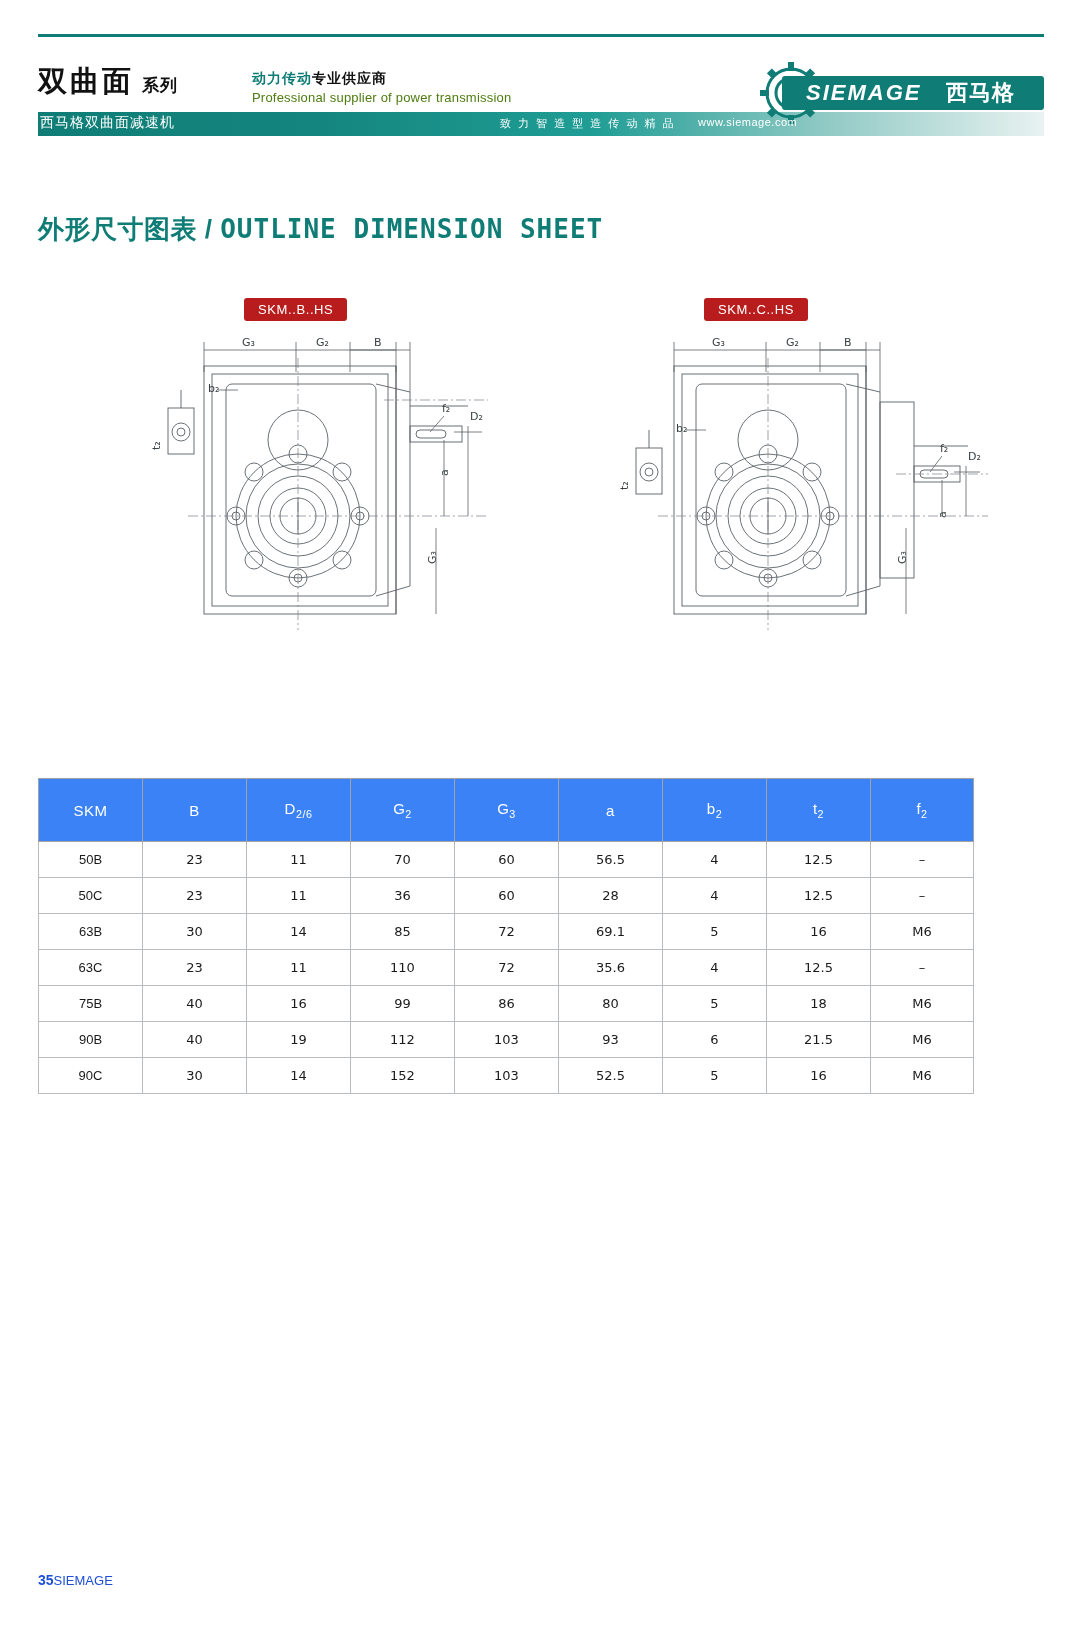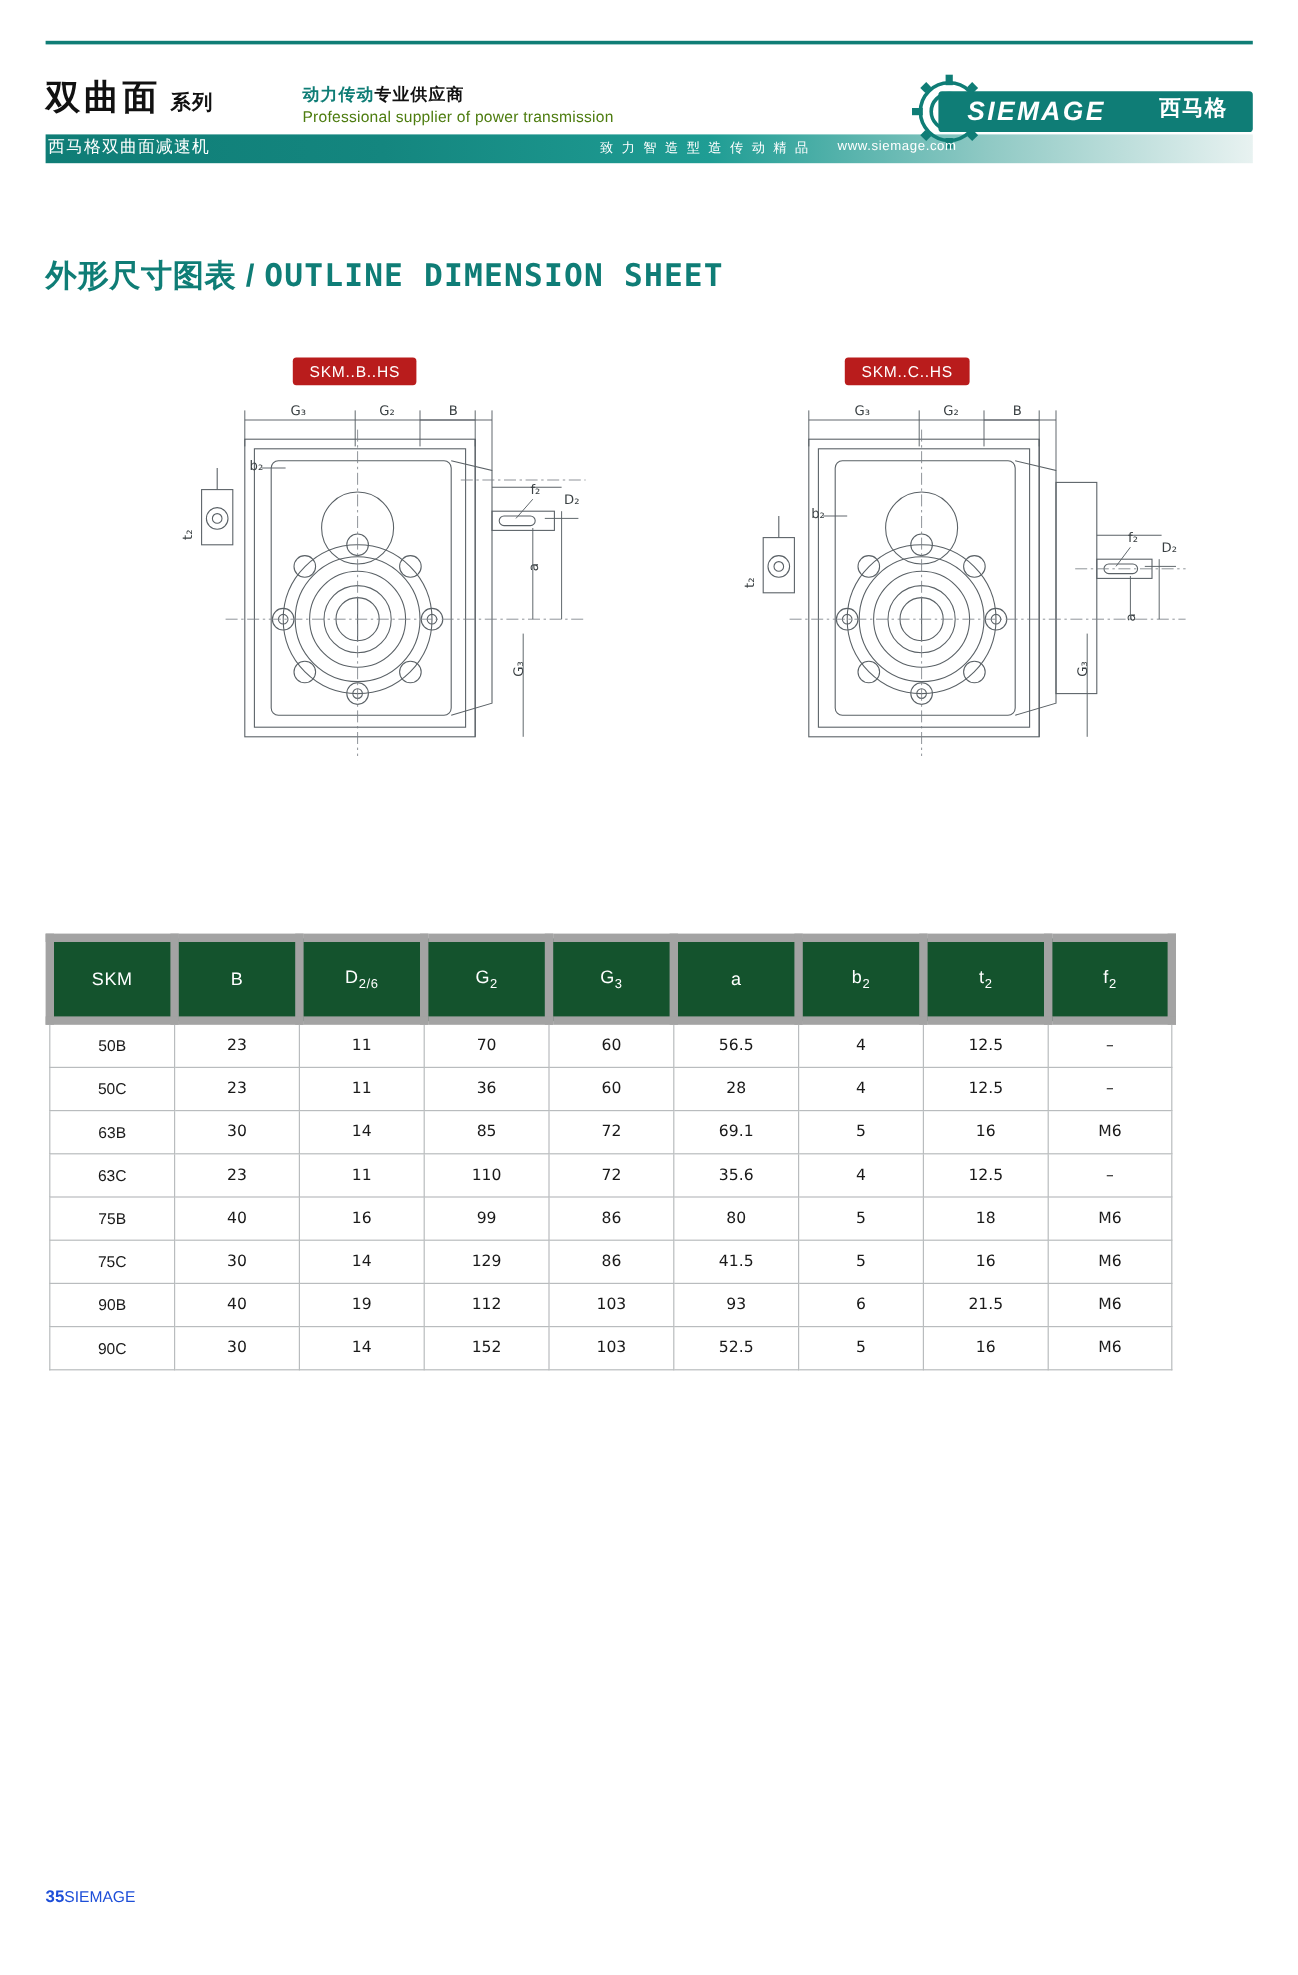"西马格" .logo-cn { font-size: 18px -> 22px; left: 212px -> 192px }
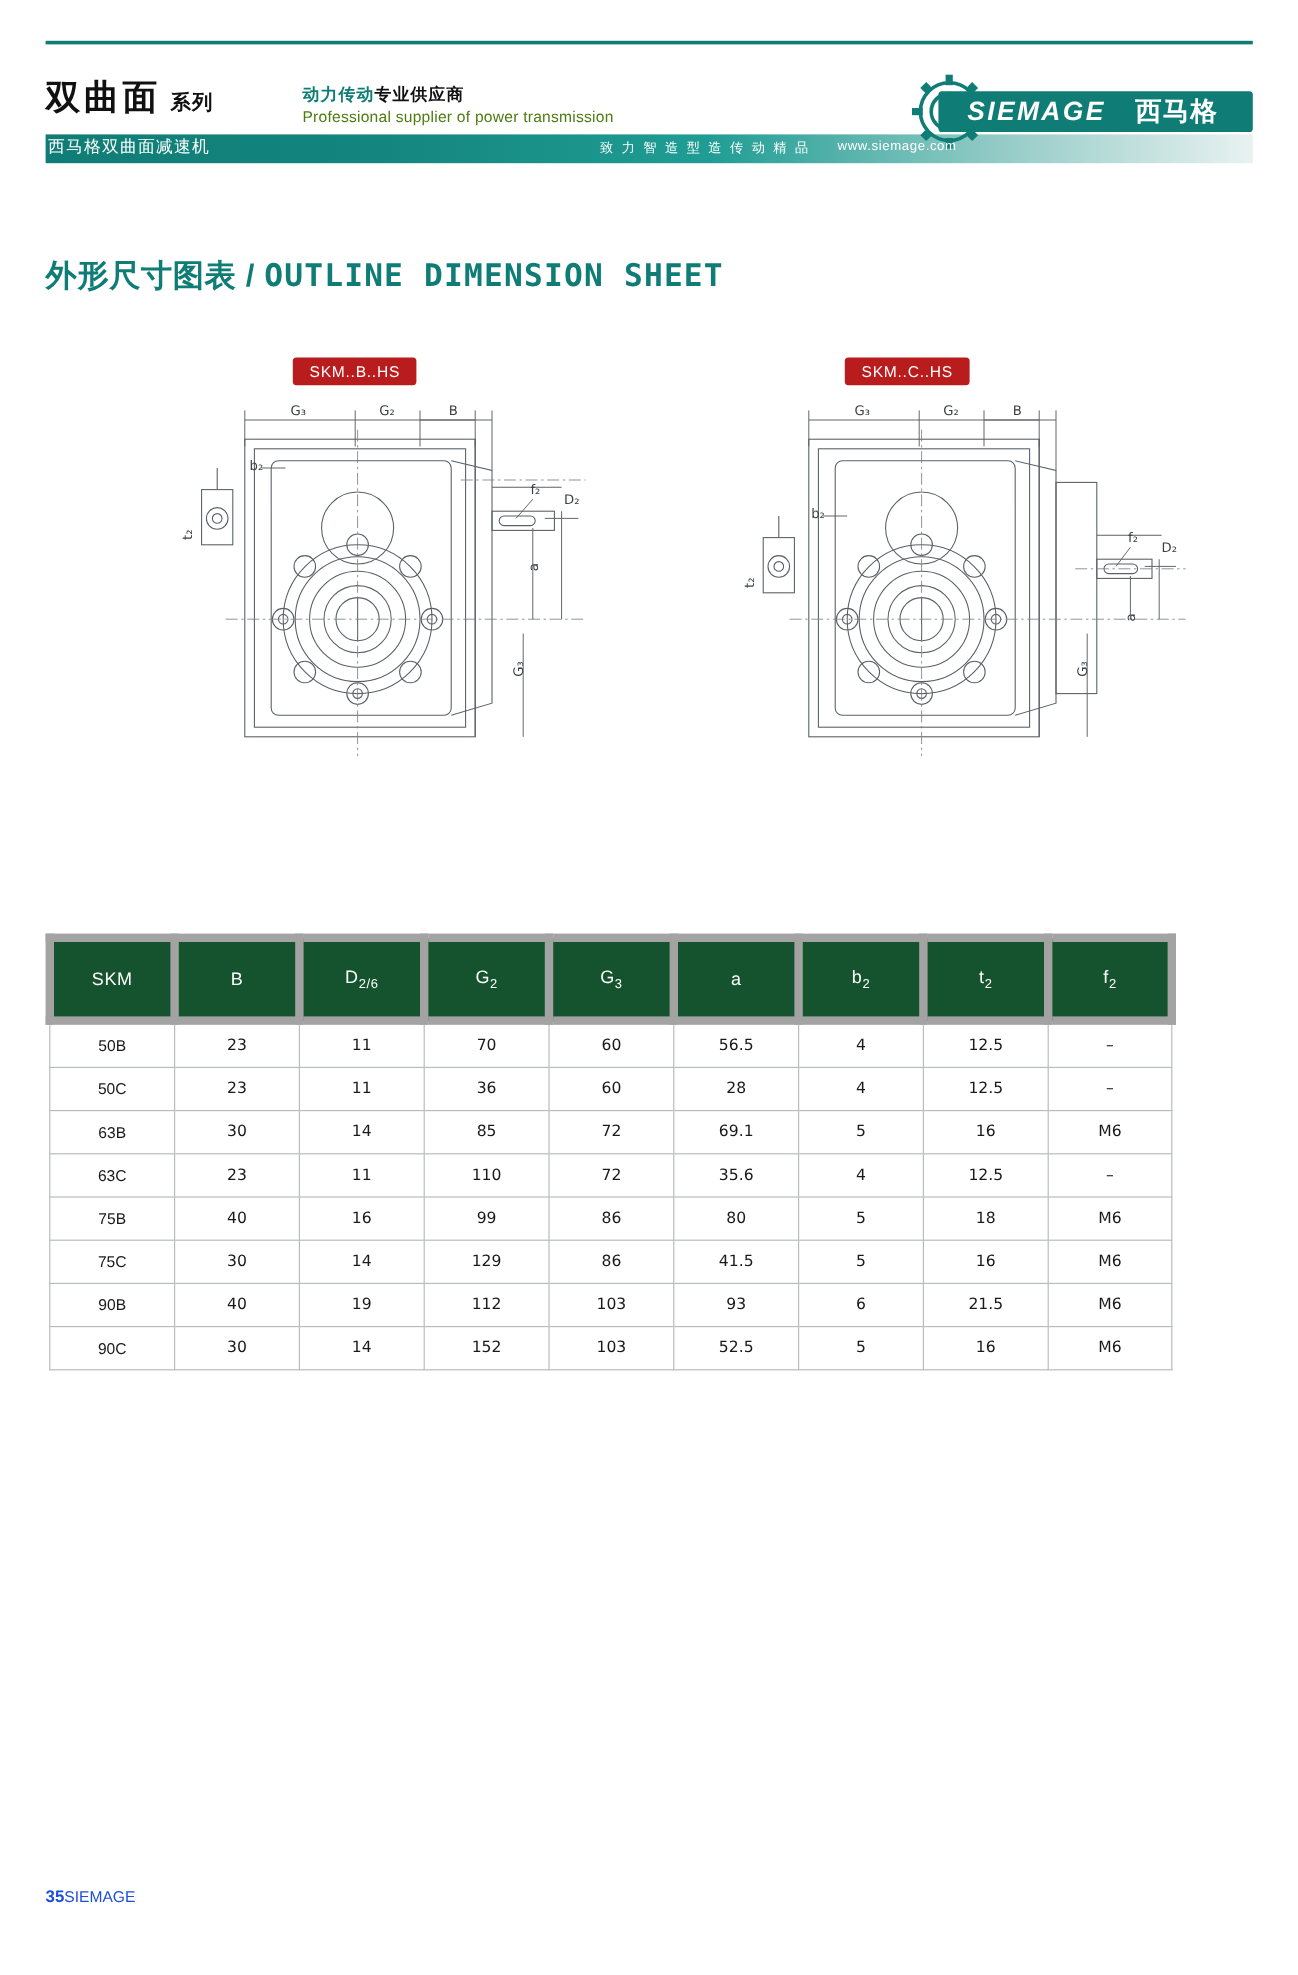"SKM" table.dim th { background: #14532d -> #3b82f6; border: 7px solid #a3a3a3 -> 1px solid #a3a3a3 }
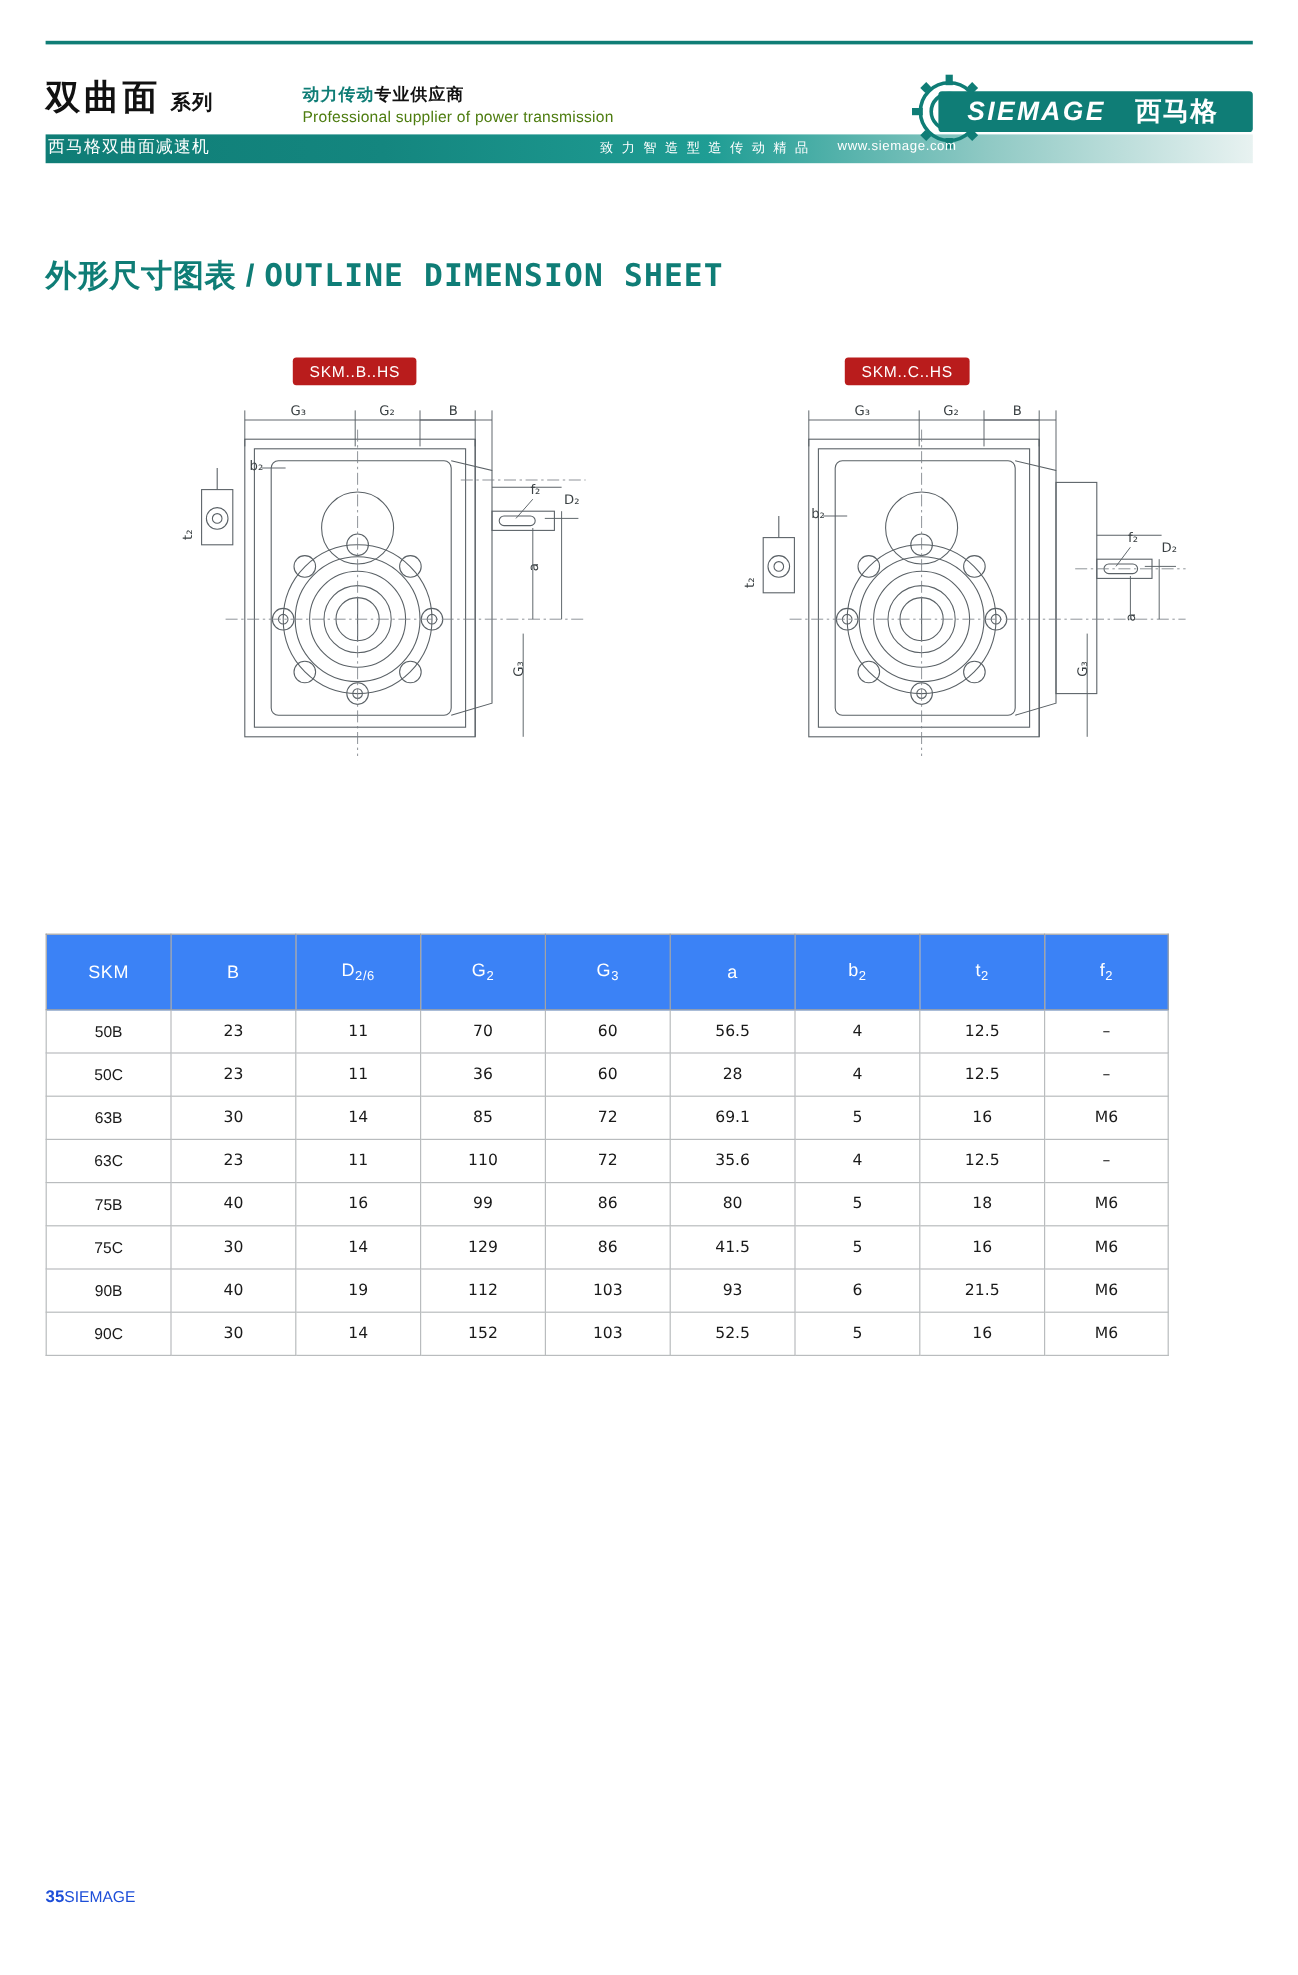"75C" tr { html: <tr> <td>75C</td> <td>30</td> <td>14</td> <td>129</td> <td>86</td> <td>41.5</td> <td>5</td> <td>16</td> <td>M6</td> </tr> -> none }
